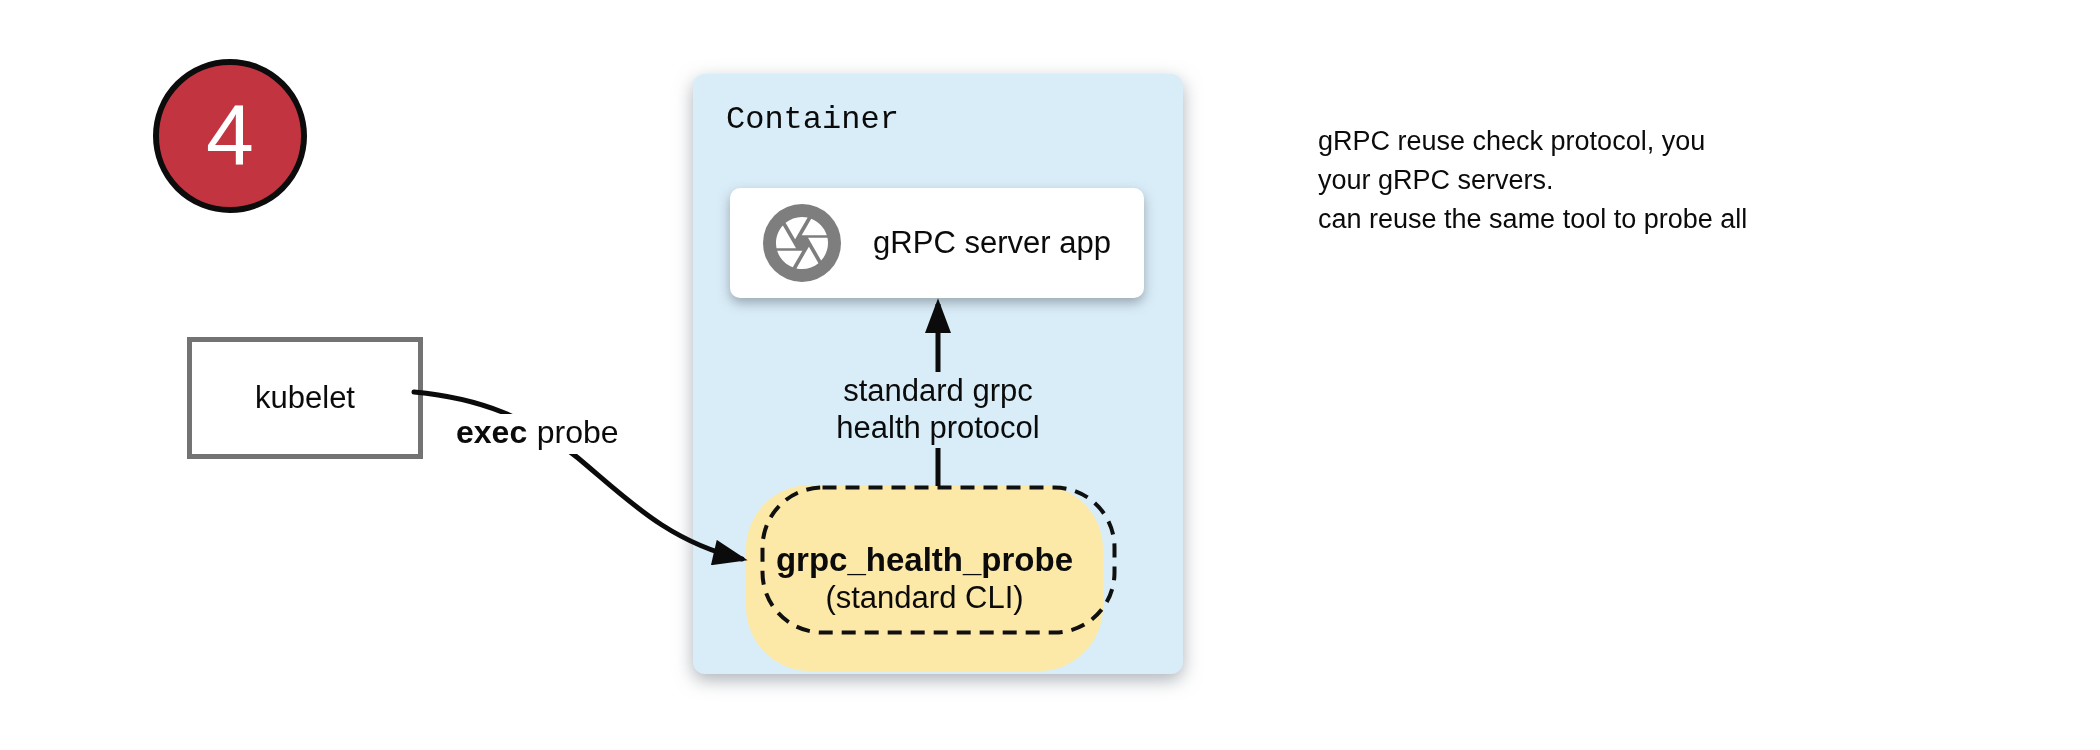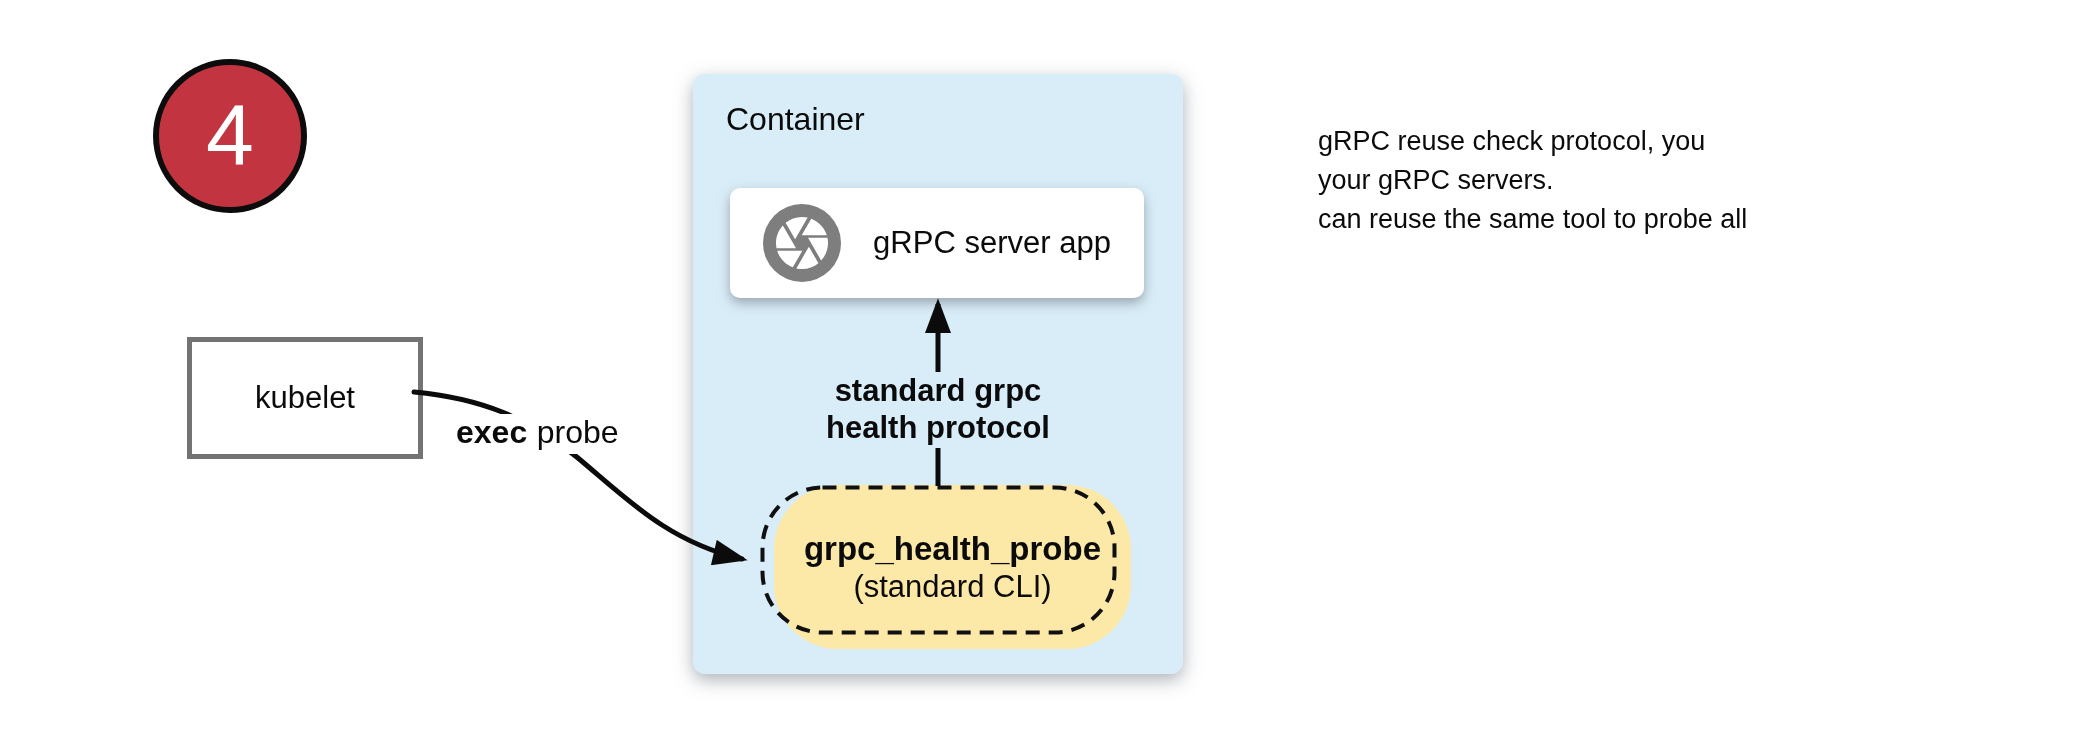"Container" .container-label { font-family: none -> Liberation Mono, monospace }
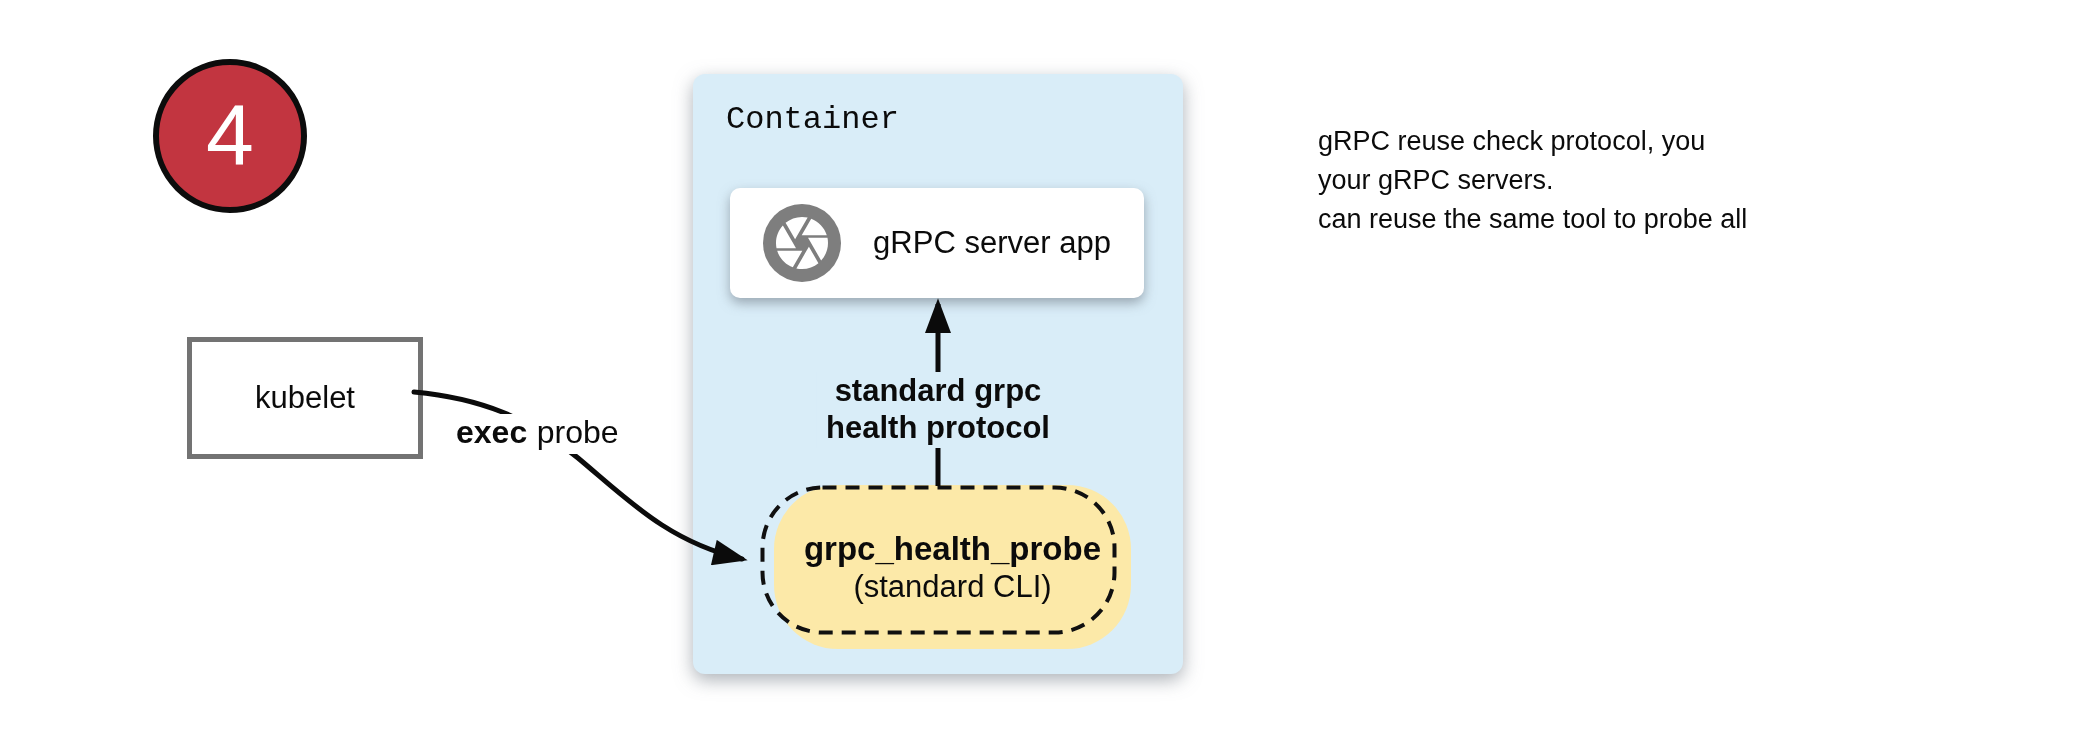"standard grpc" .protocol-label { font-weight: bold -> none }
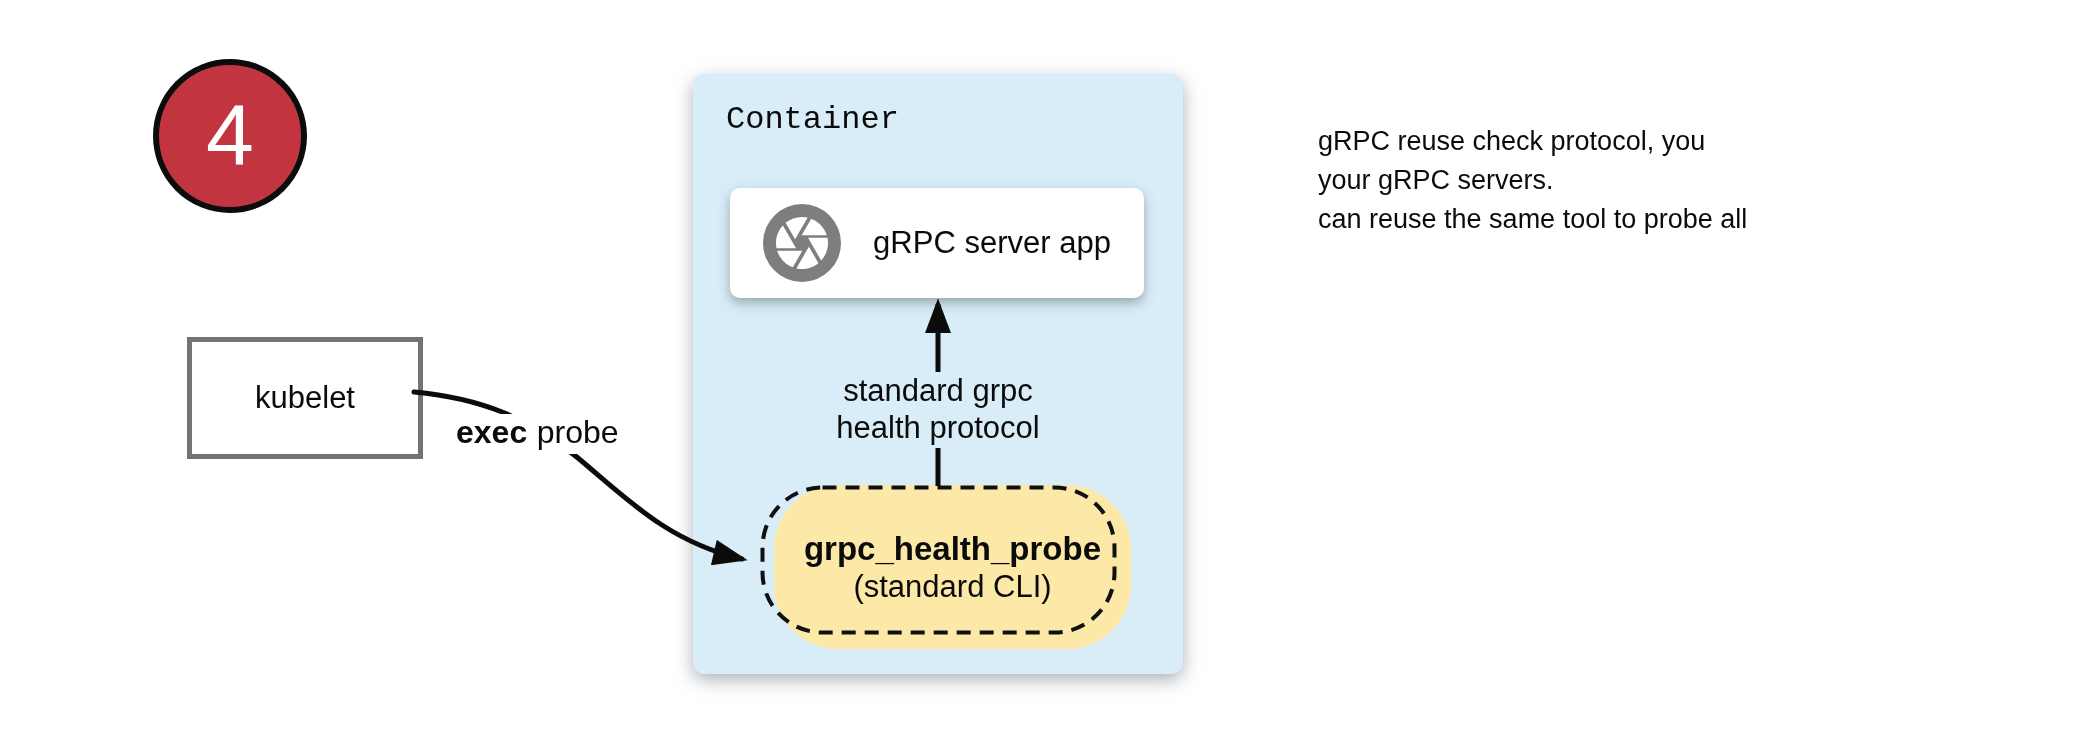"grpc_health_probe" .probe-box { height: 164px -> 186px; left: 81px -> 53px }
